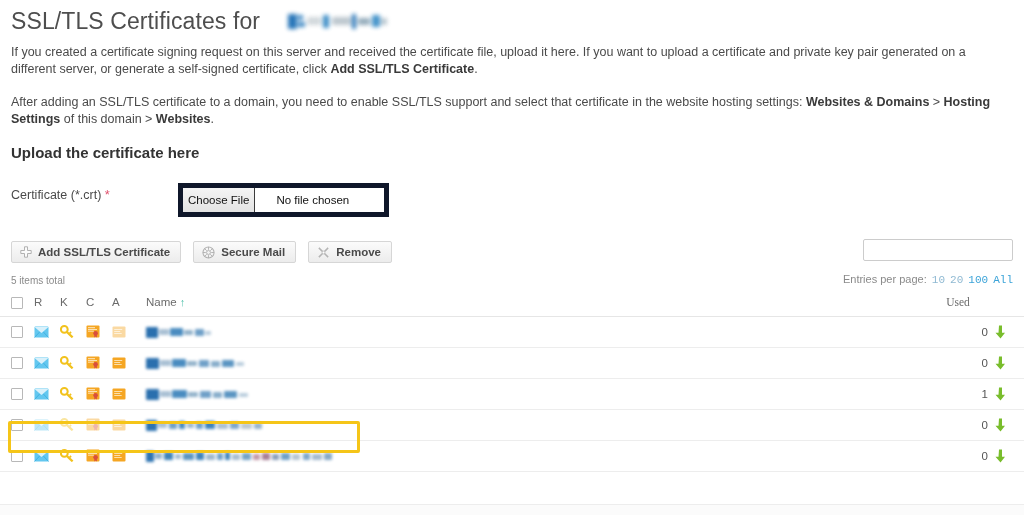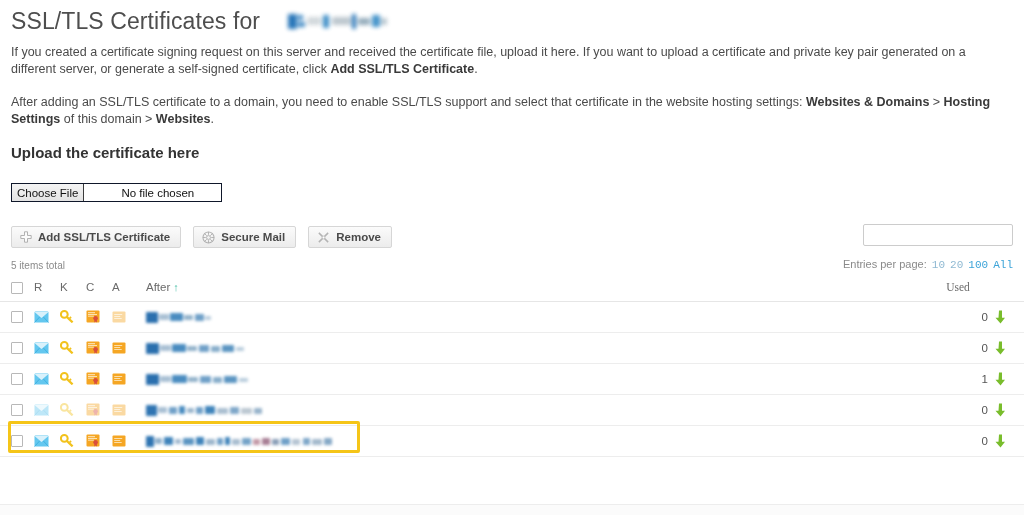"Certificate (*.crt) *" div.form-label { html: none -> <div> <span>Certificate (*.crt)</span> <span>*</span> </div> }
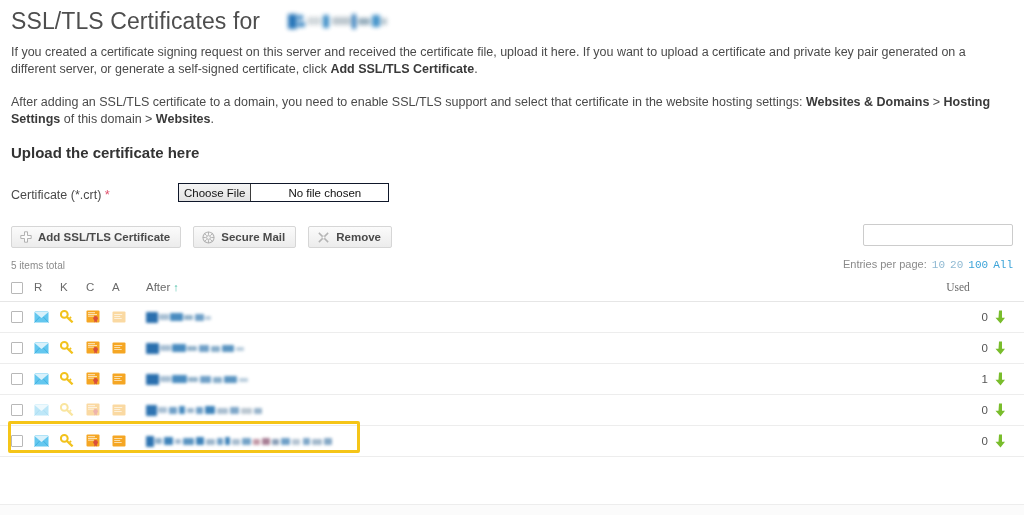"Choose File" .file-input-wrap { border: 1px solid #0f172a -> 5px solid #0f172a; height: 19px -> 34px }
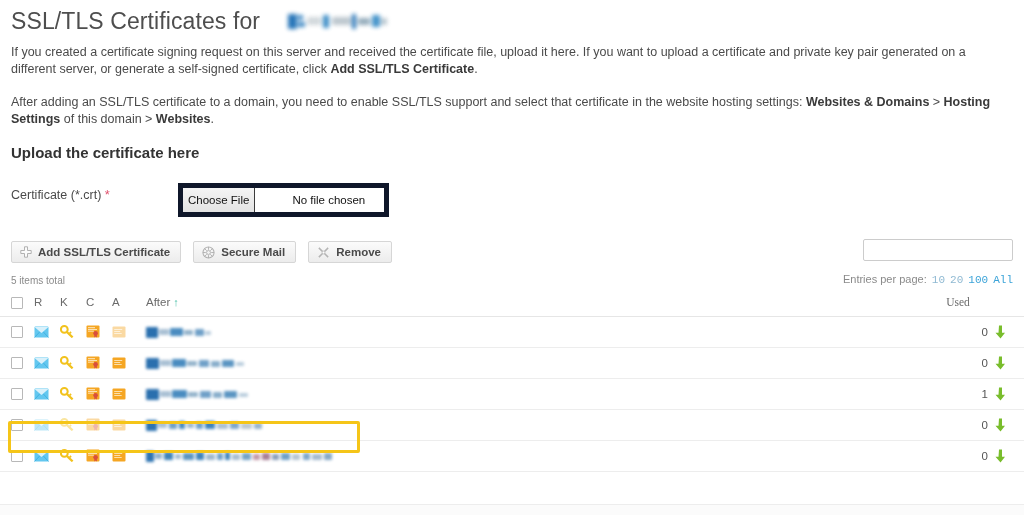"No file chosen" .file-name { margin-left: 32px -> none; padding: 0 5px -> 0 21px }
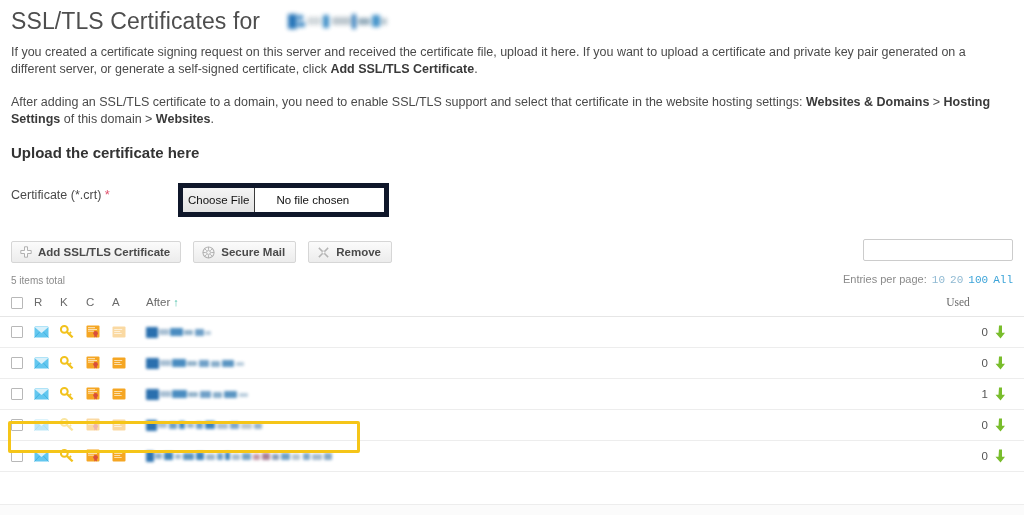"After" span { text: After -> Name }
